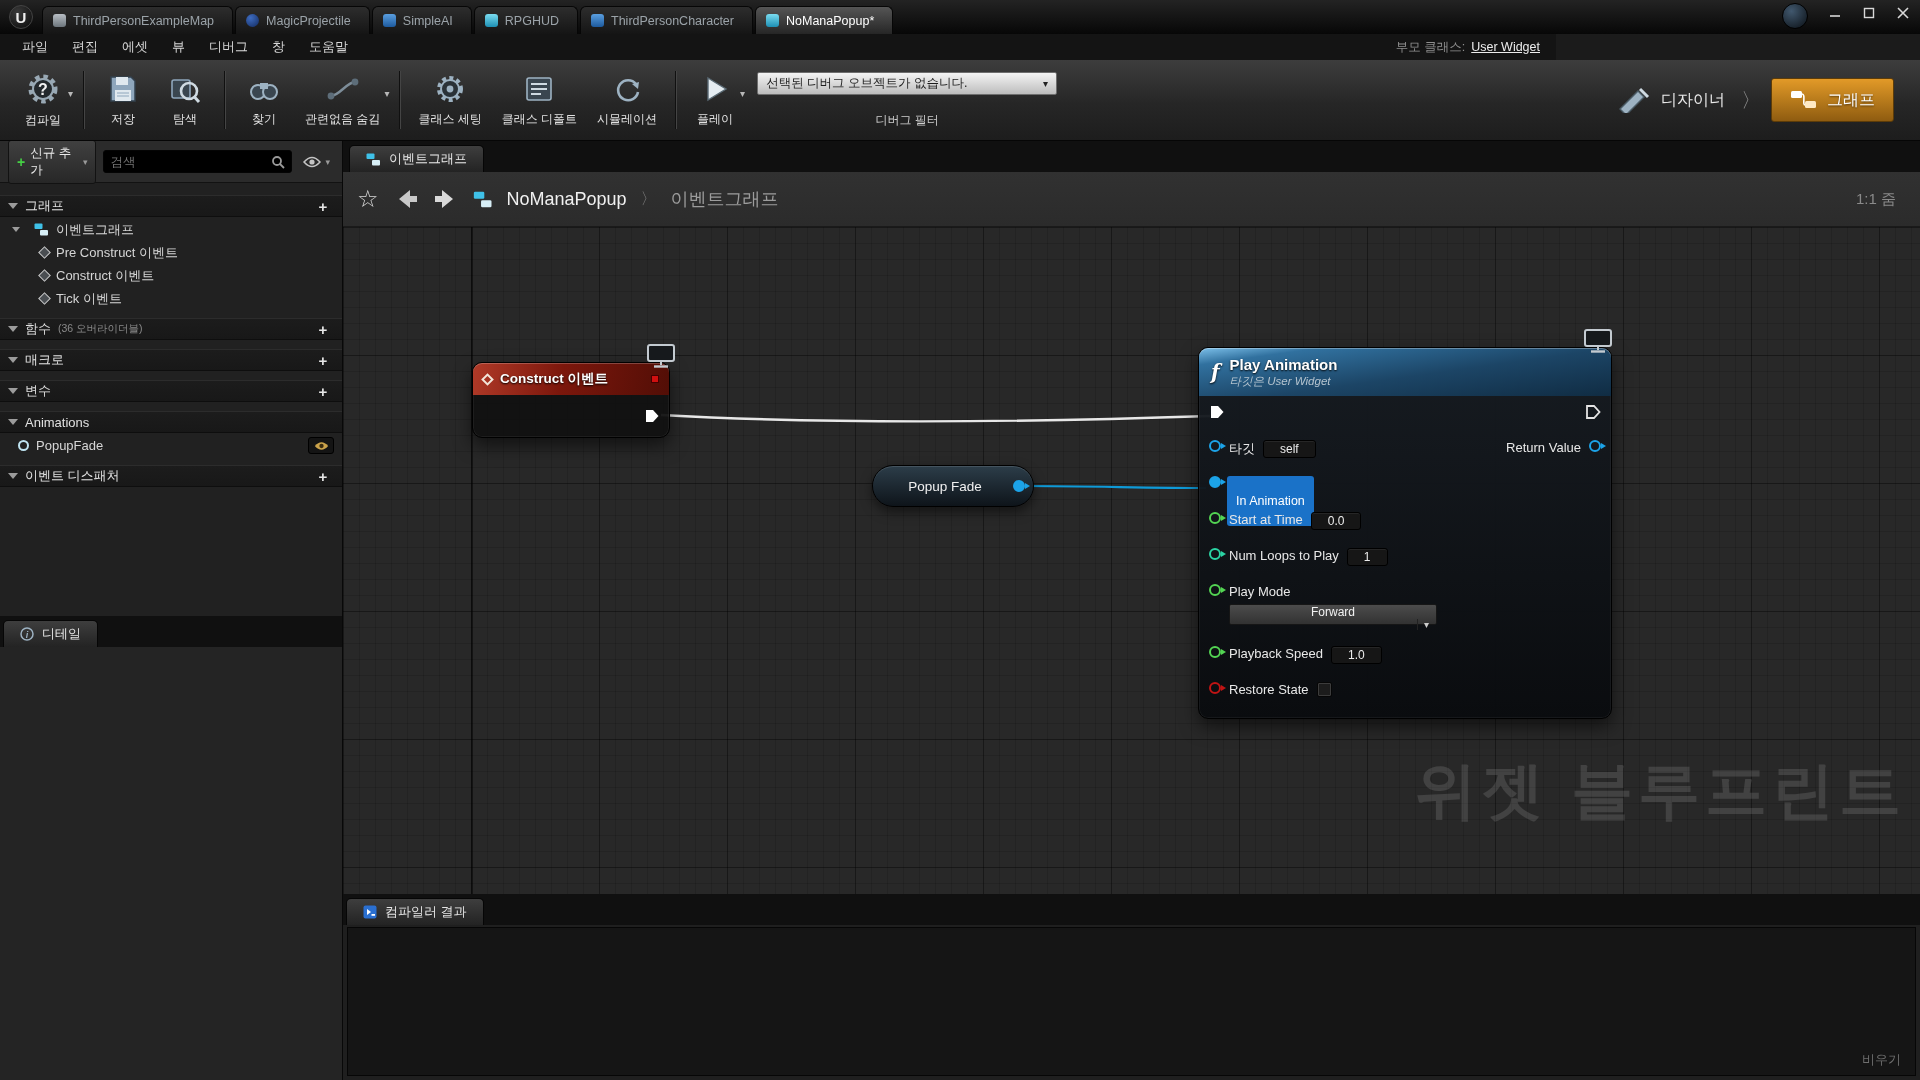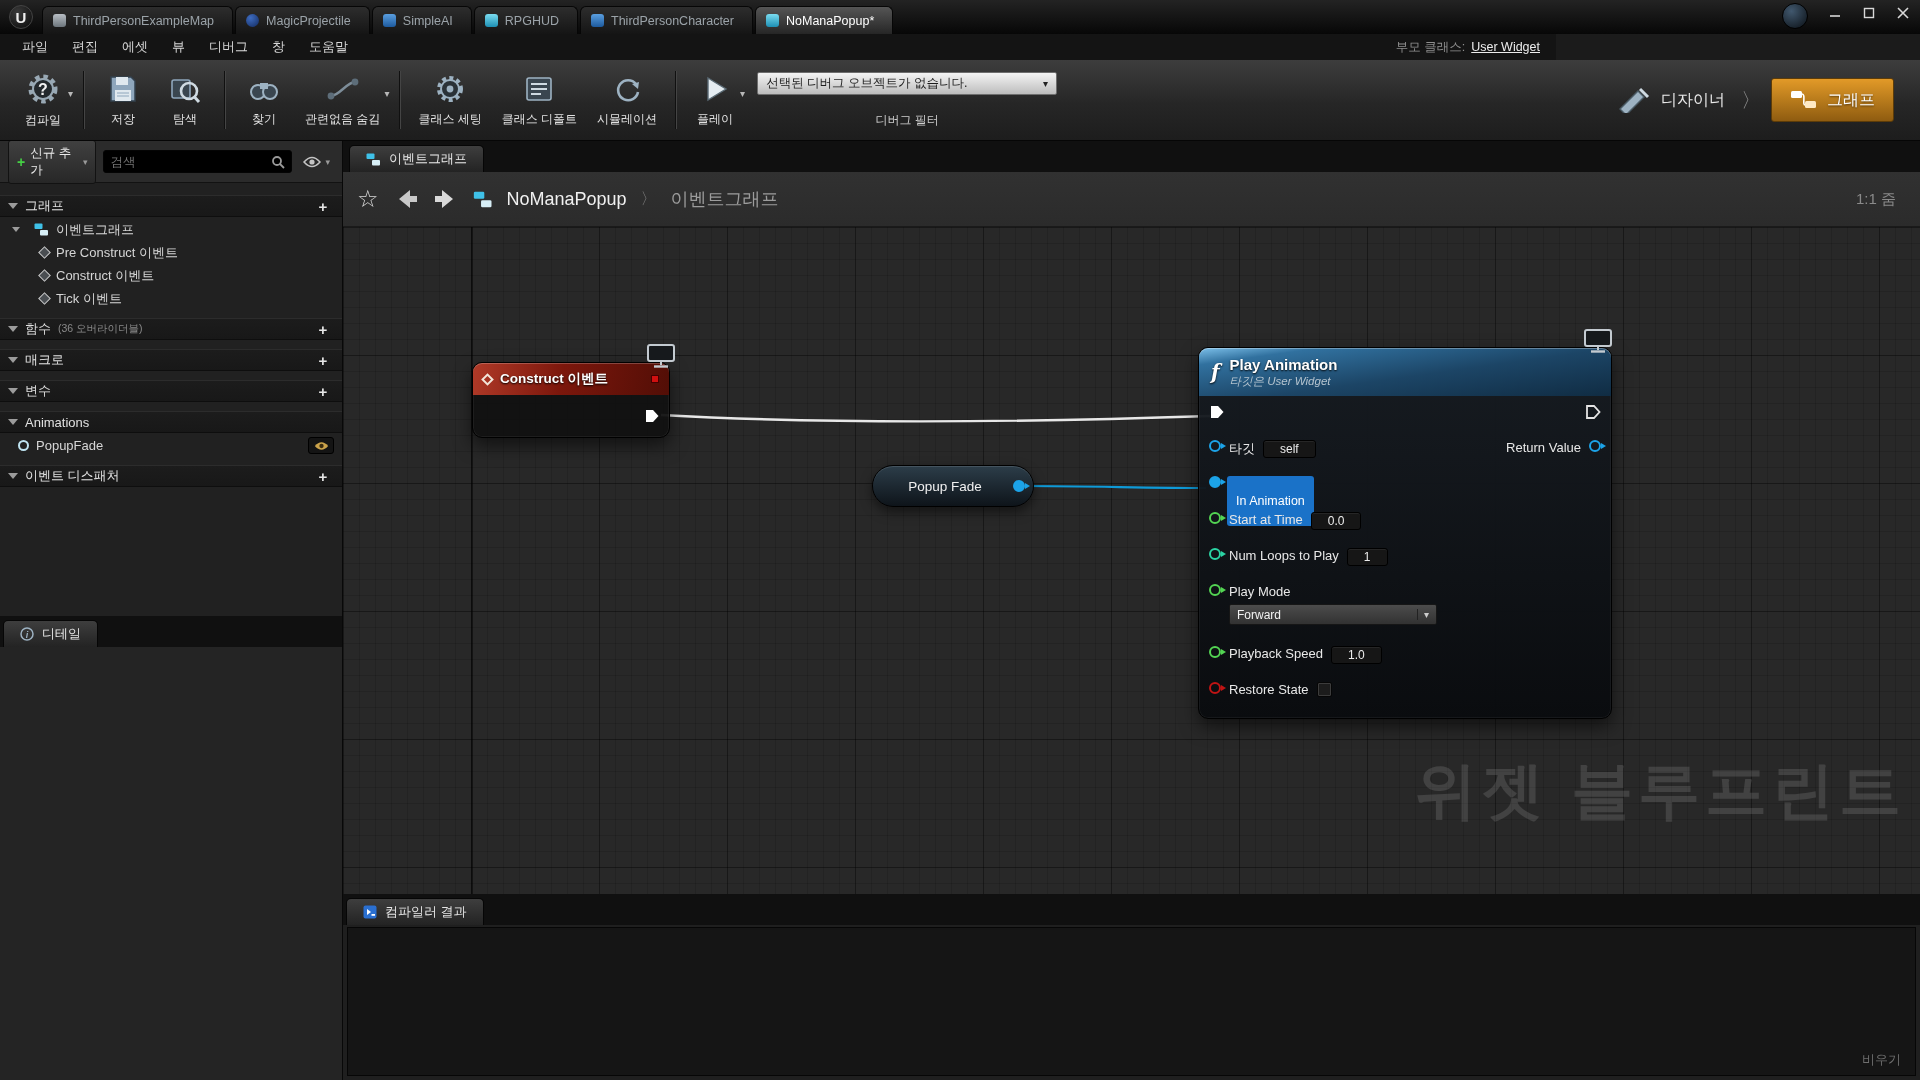"Forward" .dropdown { flex-direction: none -> column }
